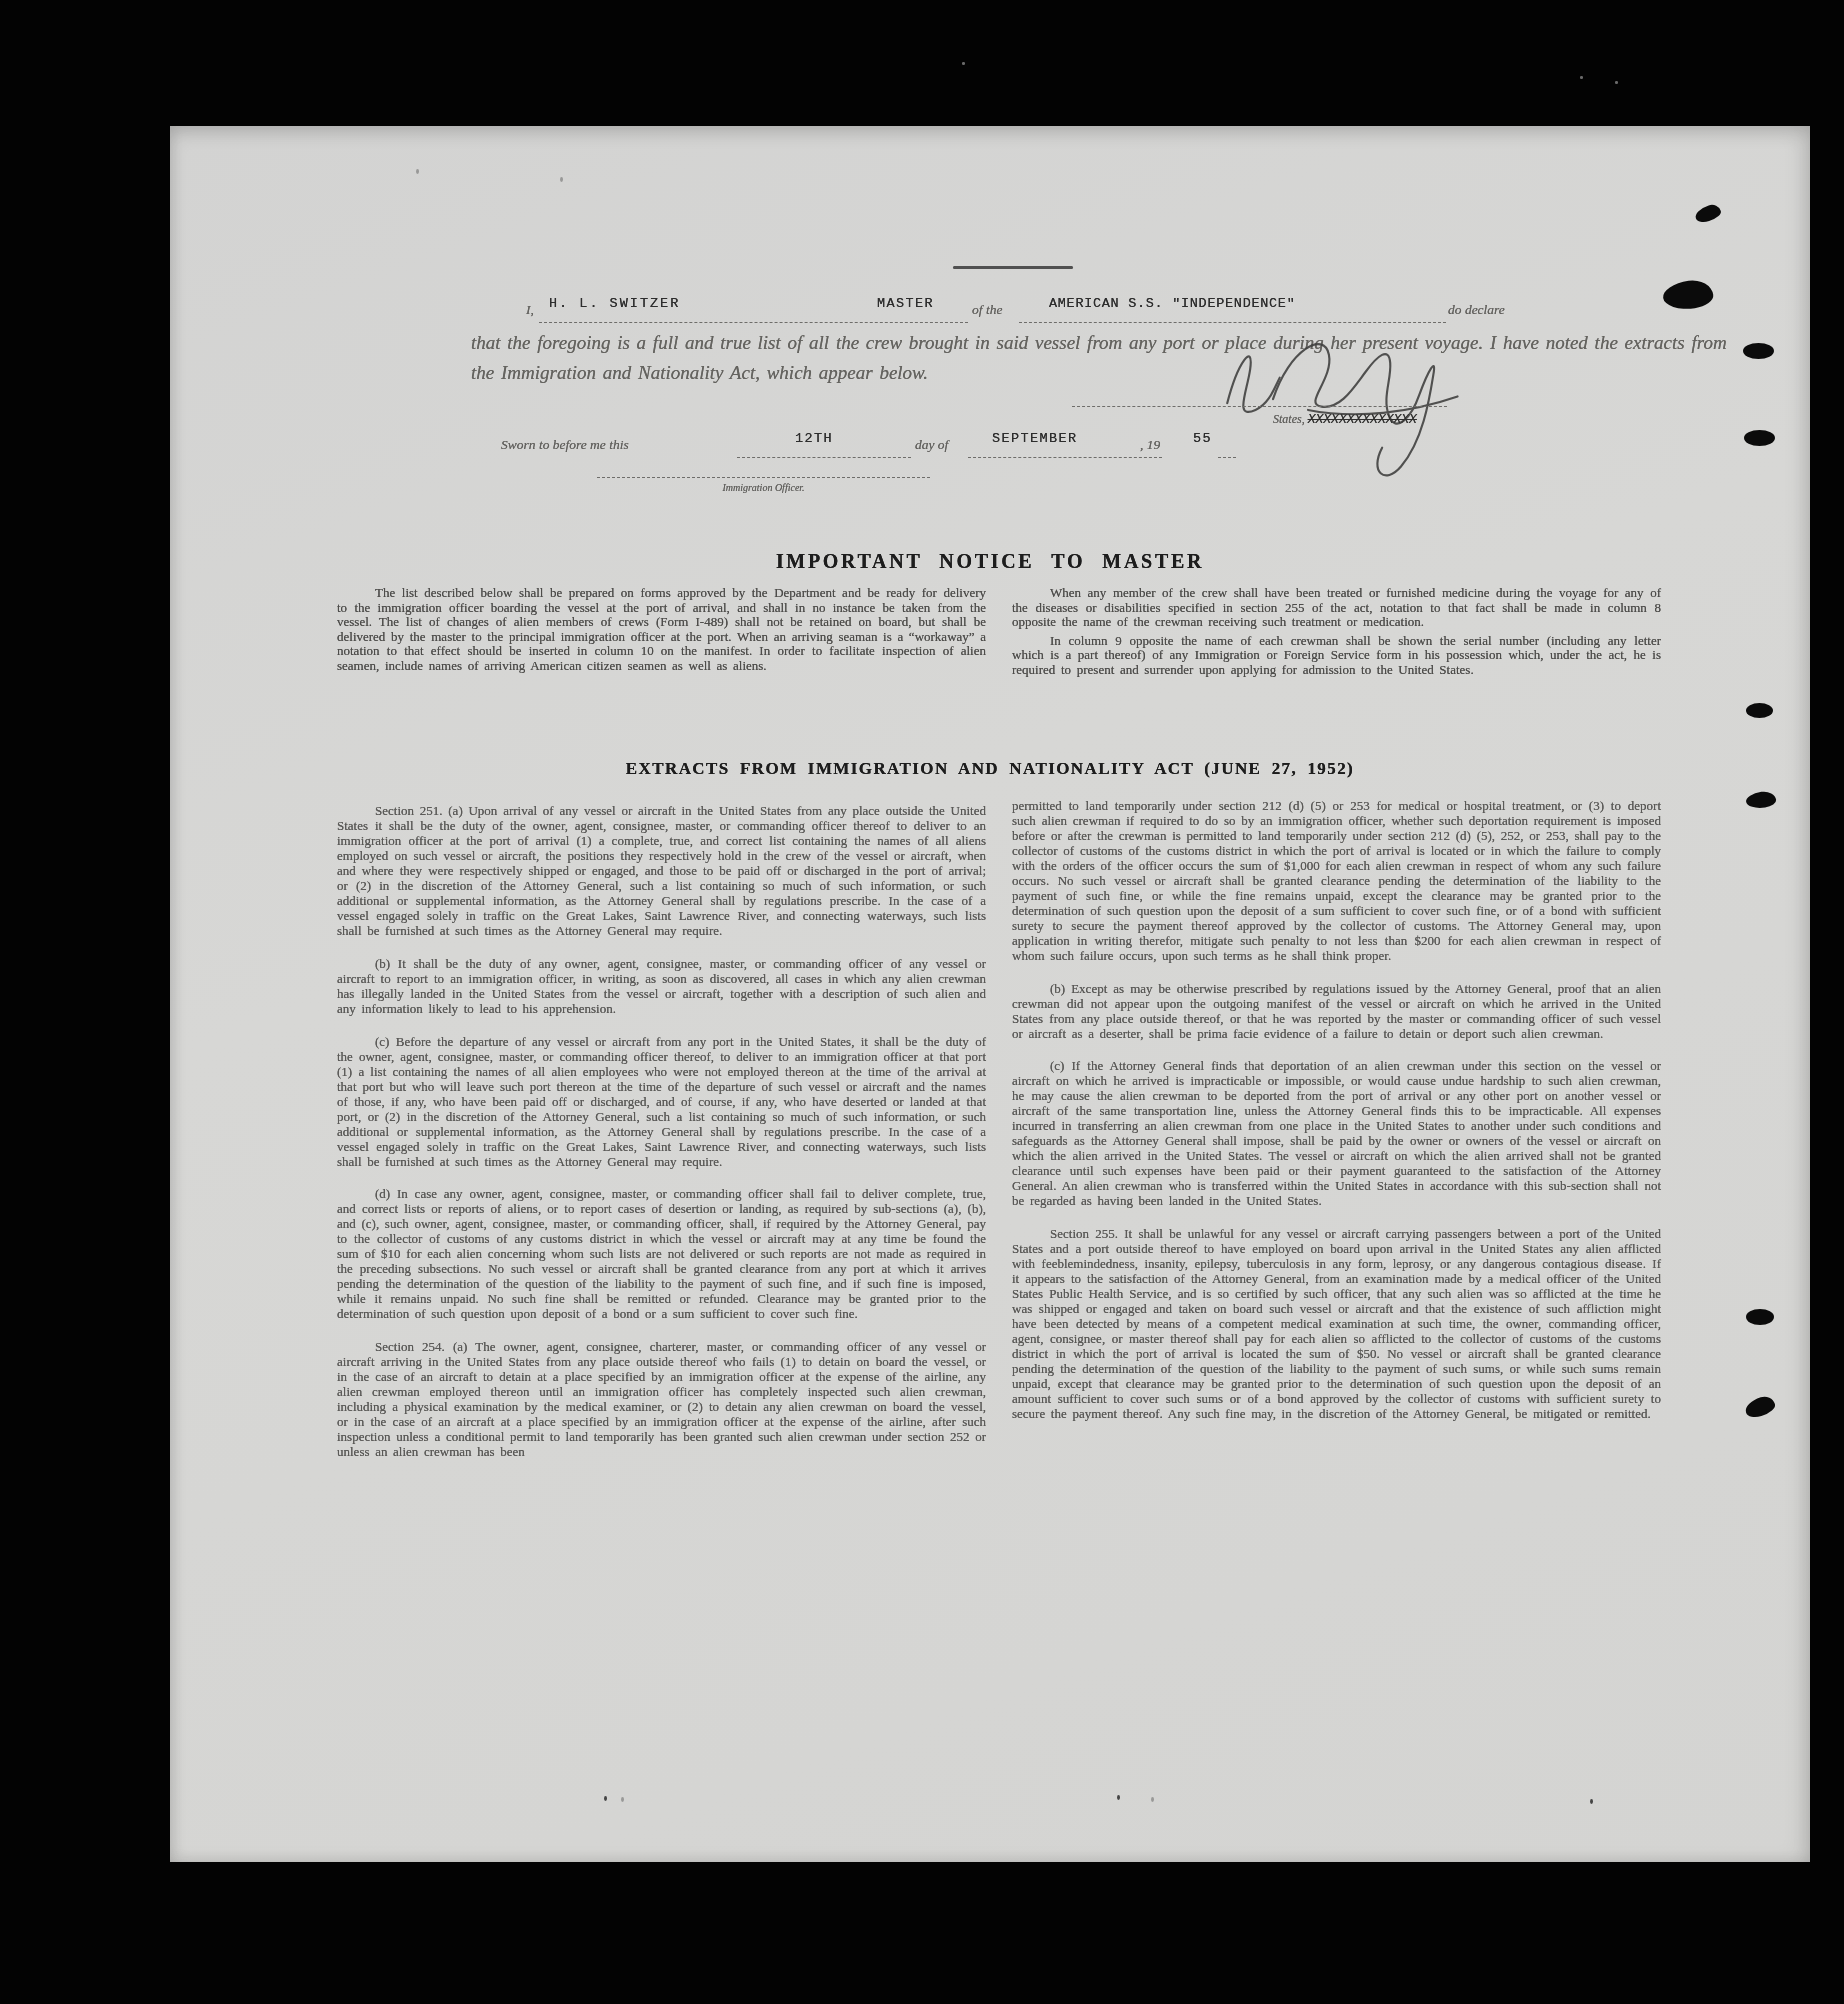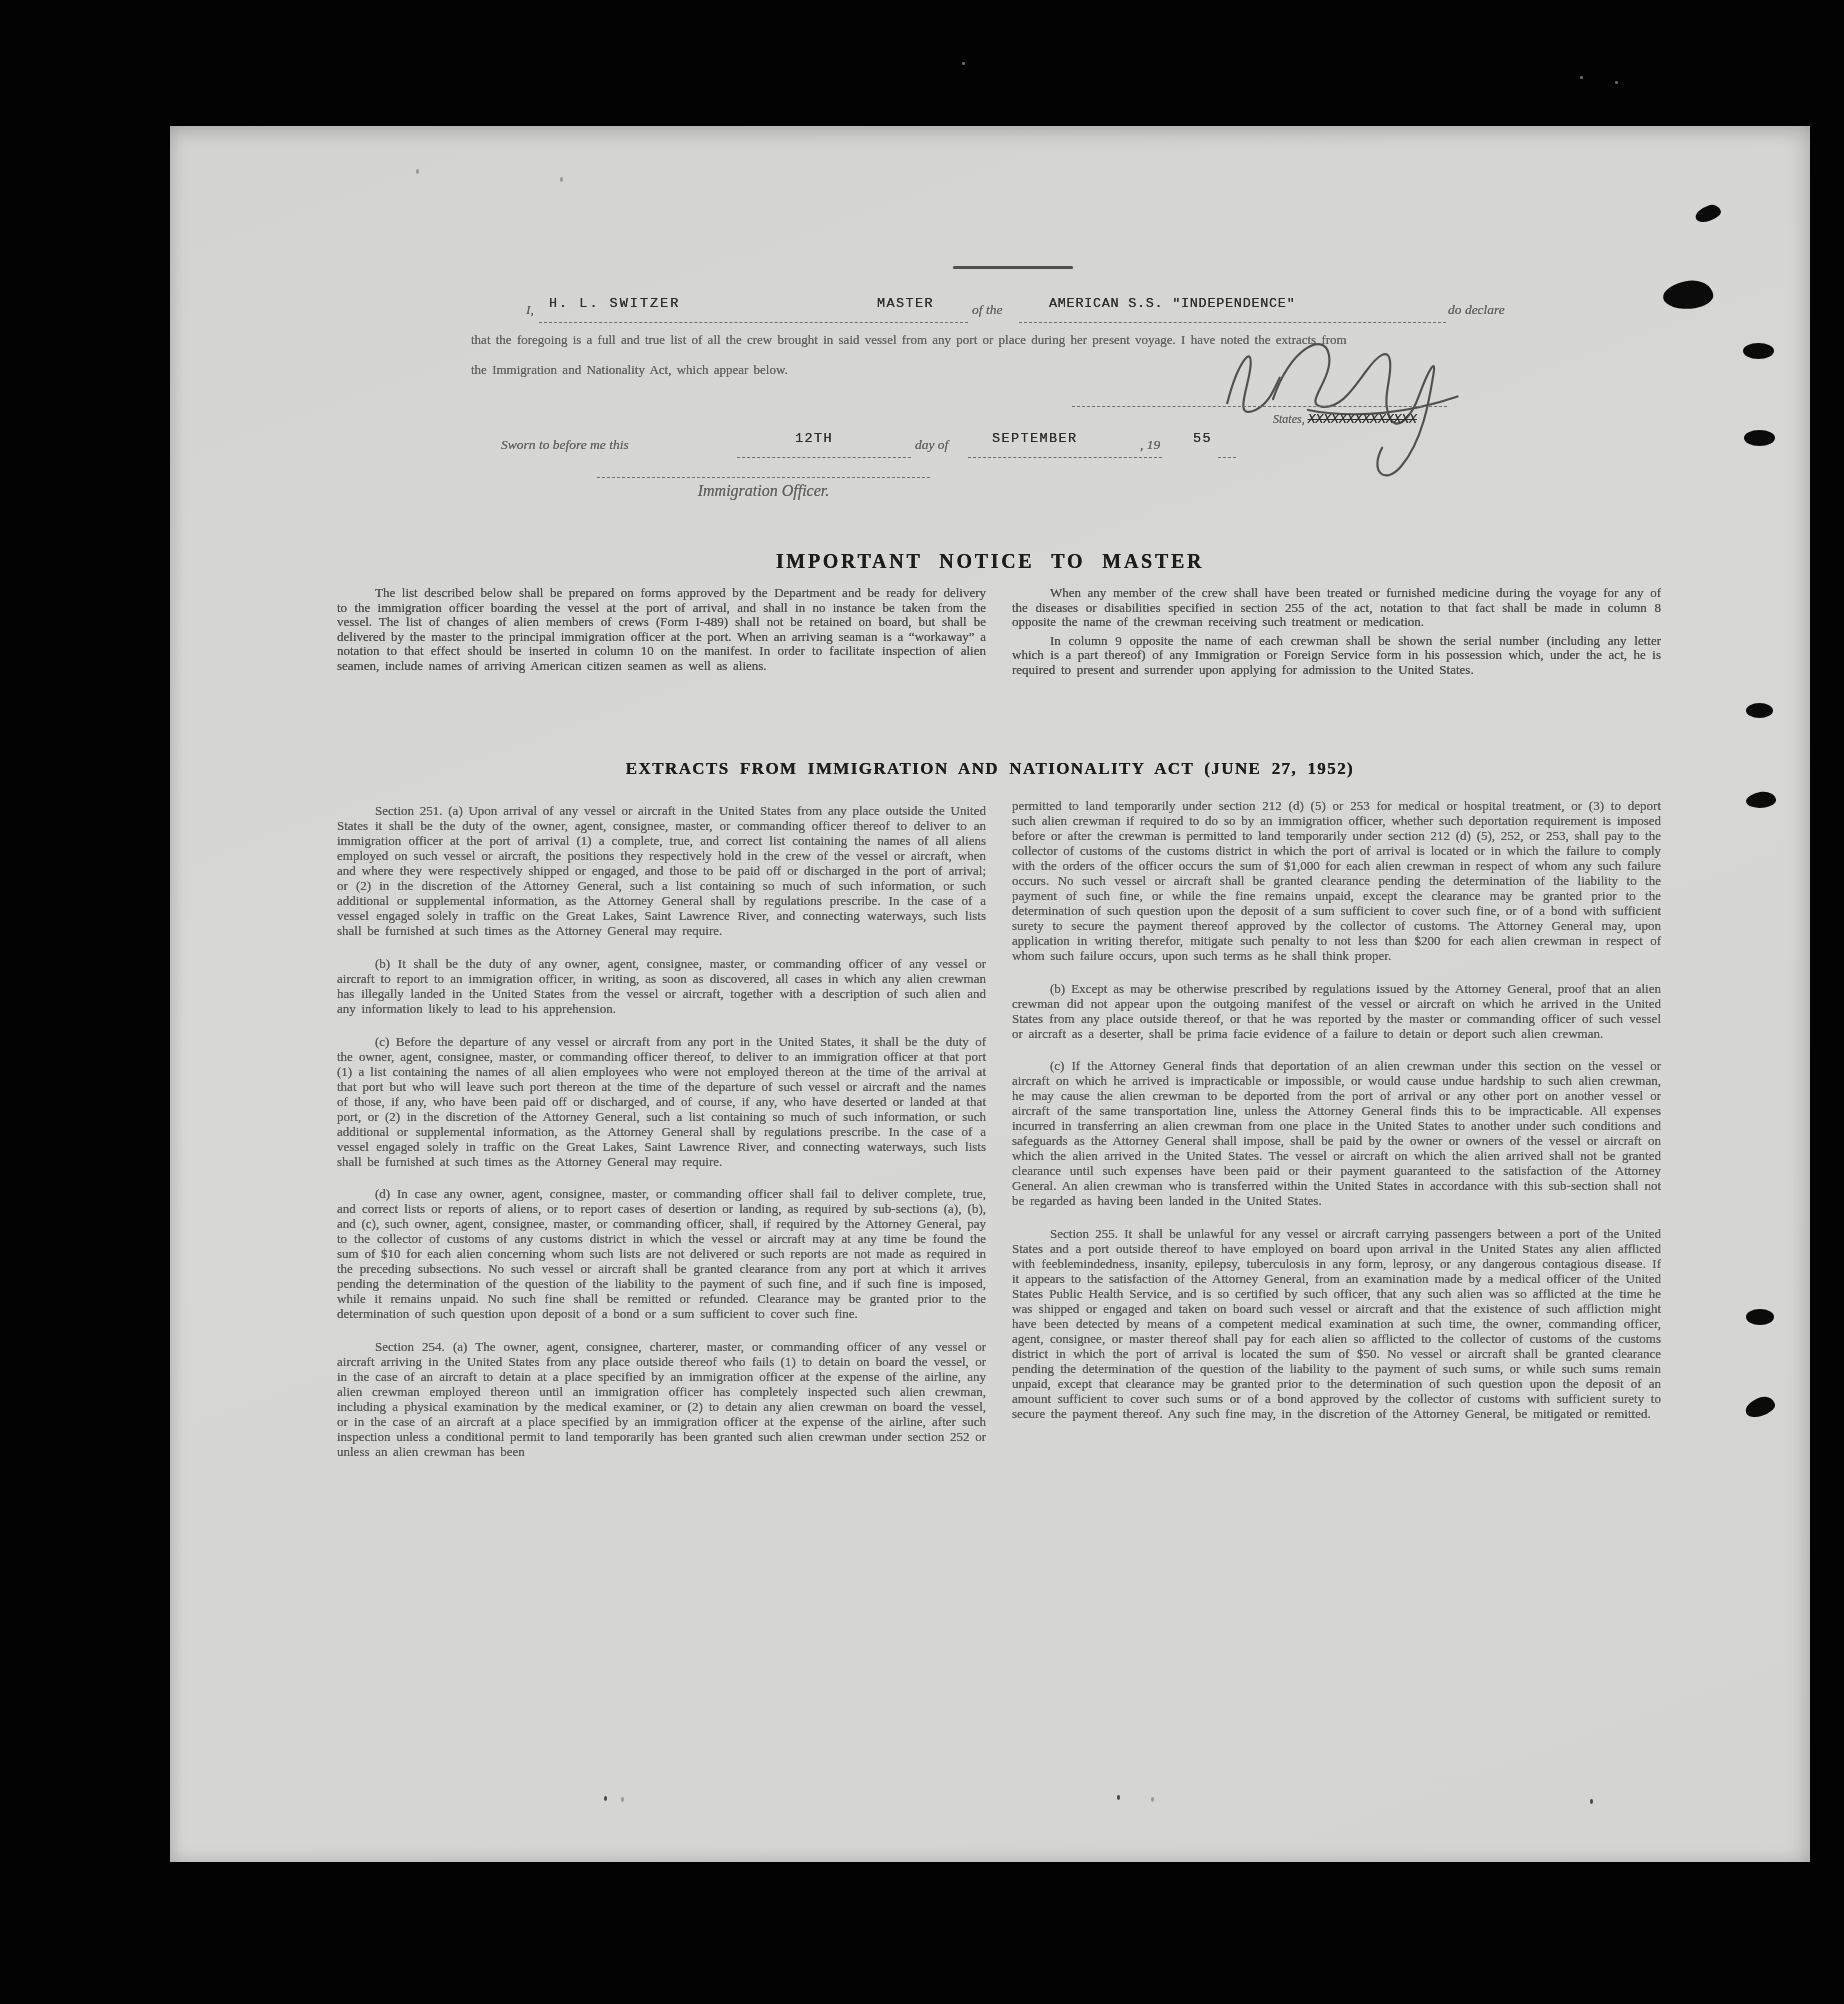"that the foregoing is a" .decl { font-size: 13px -> 19px; font-style: none -> italic }
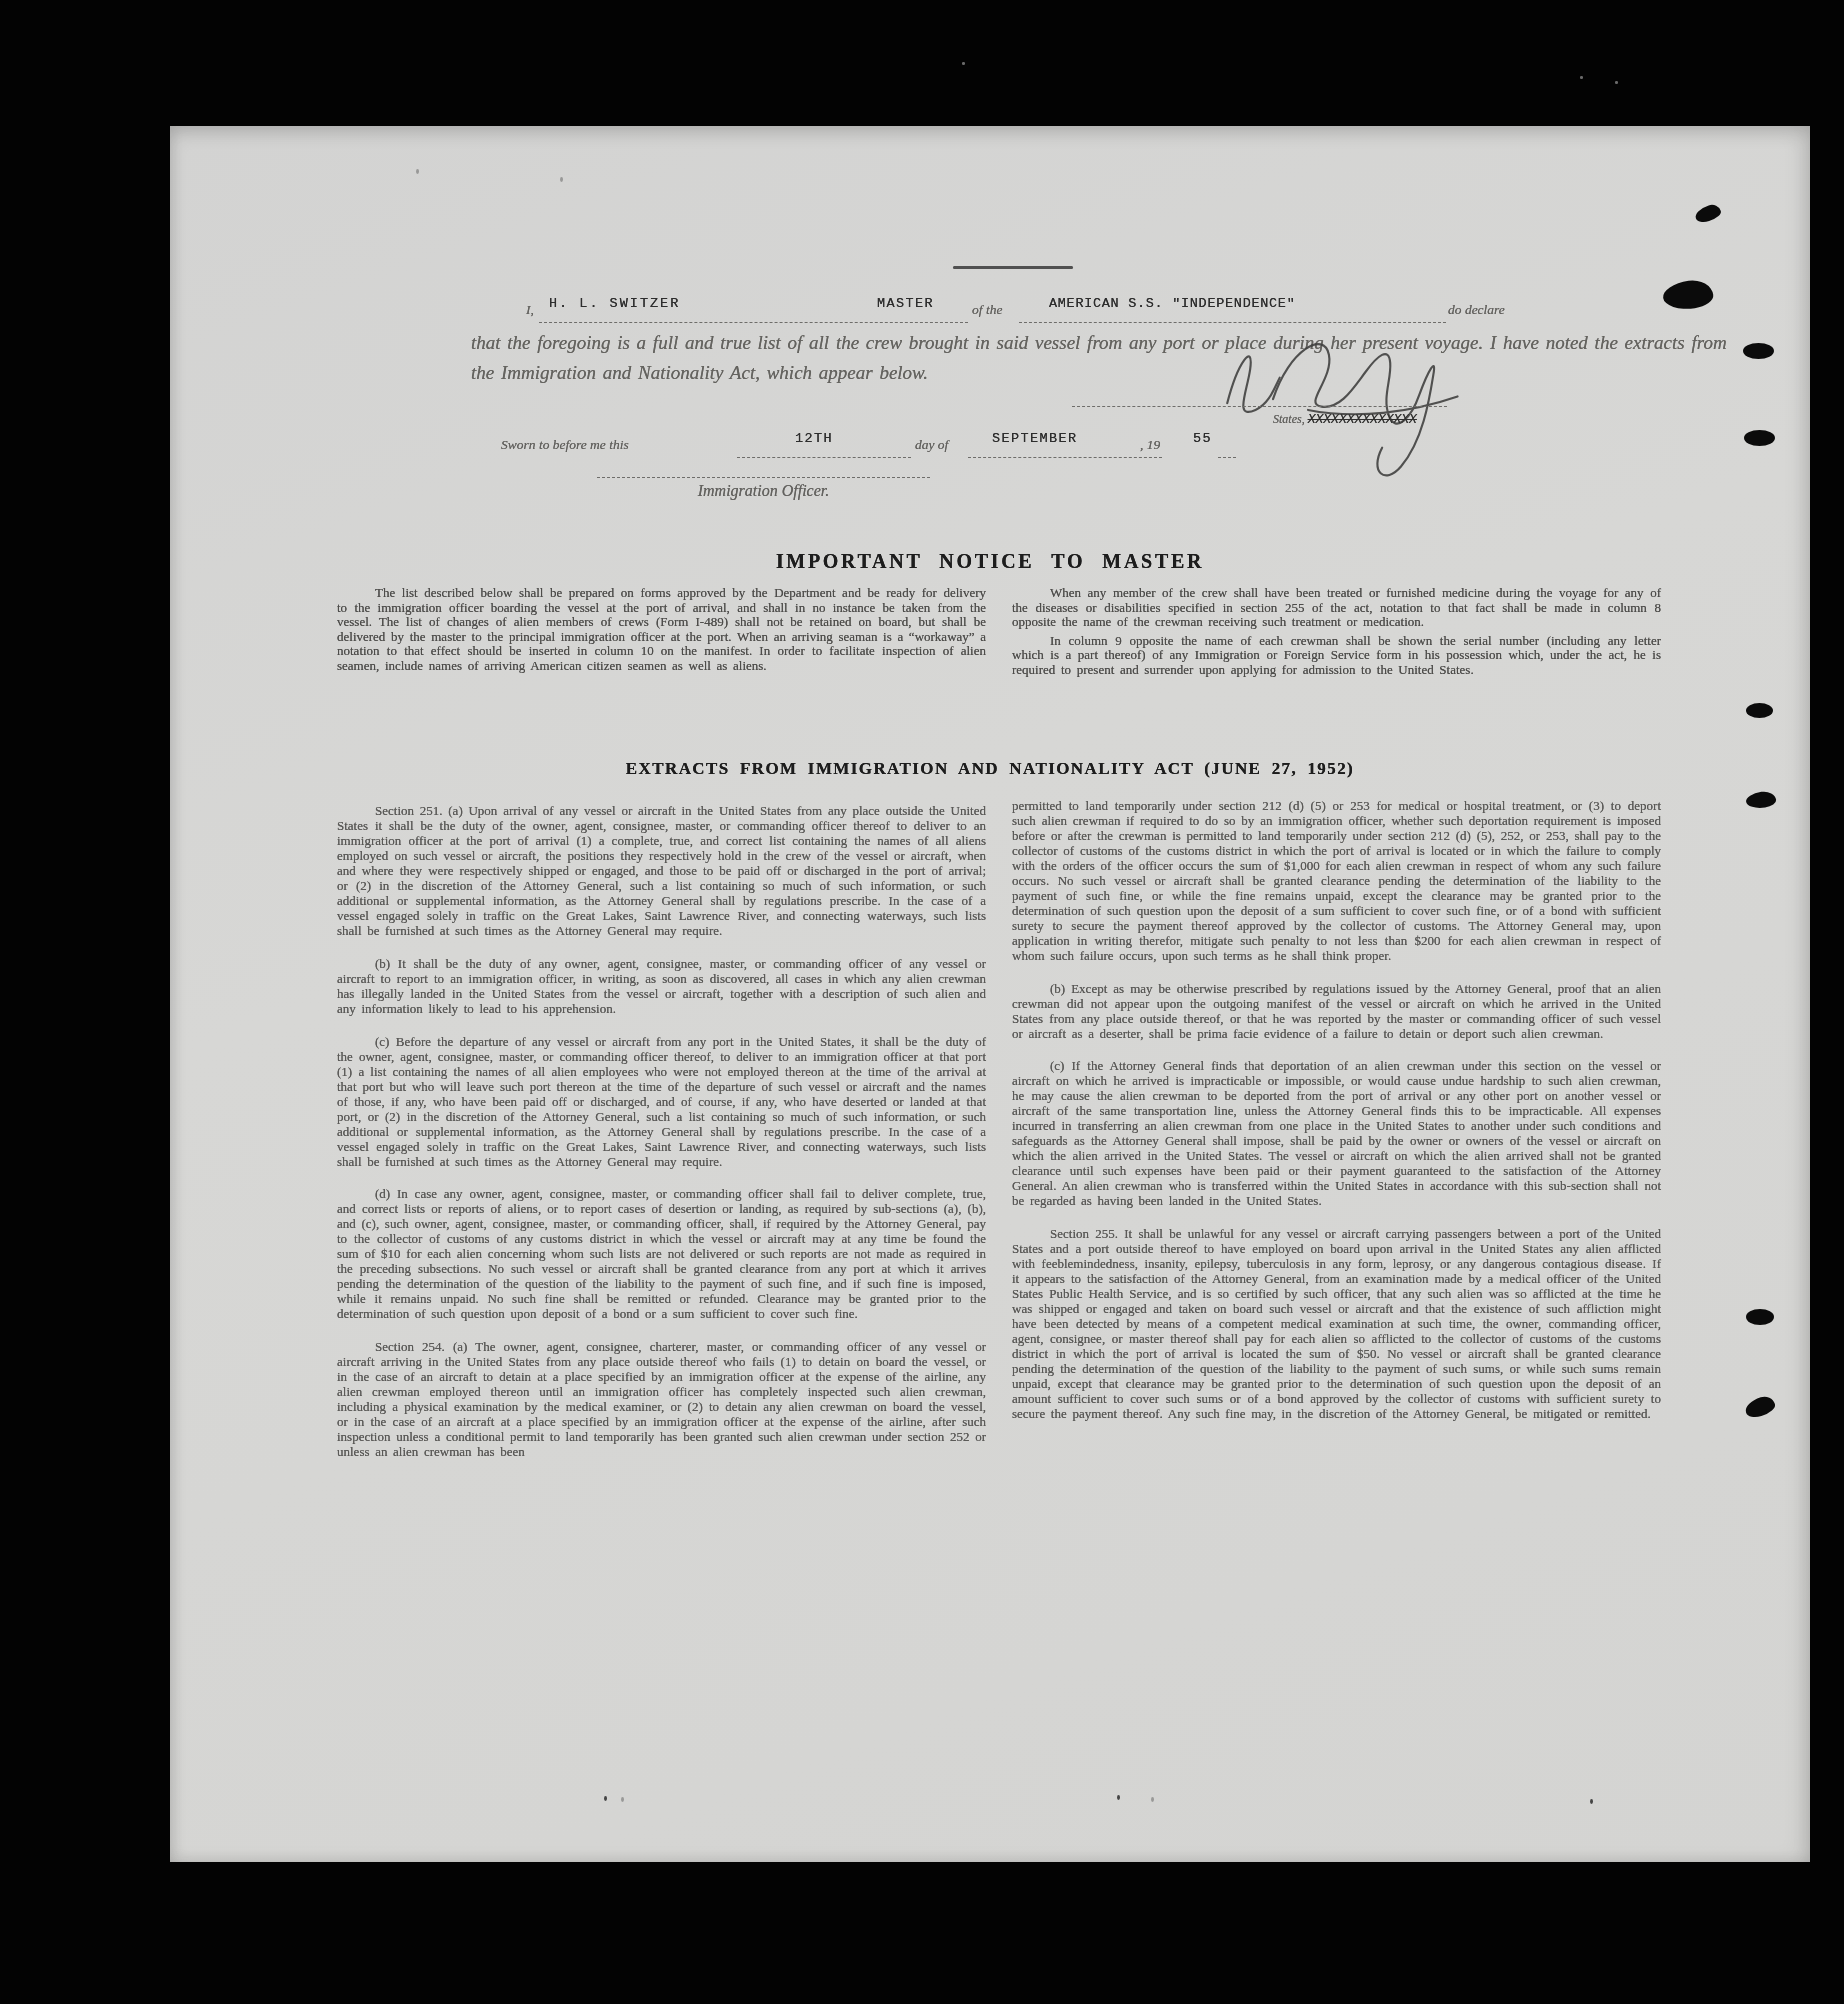"Immigration Officer." span.it { font-size: 16px -> 10px }
